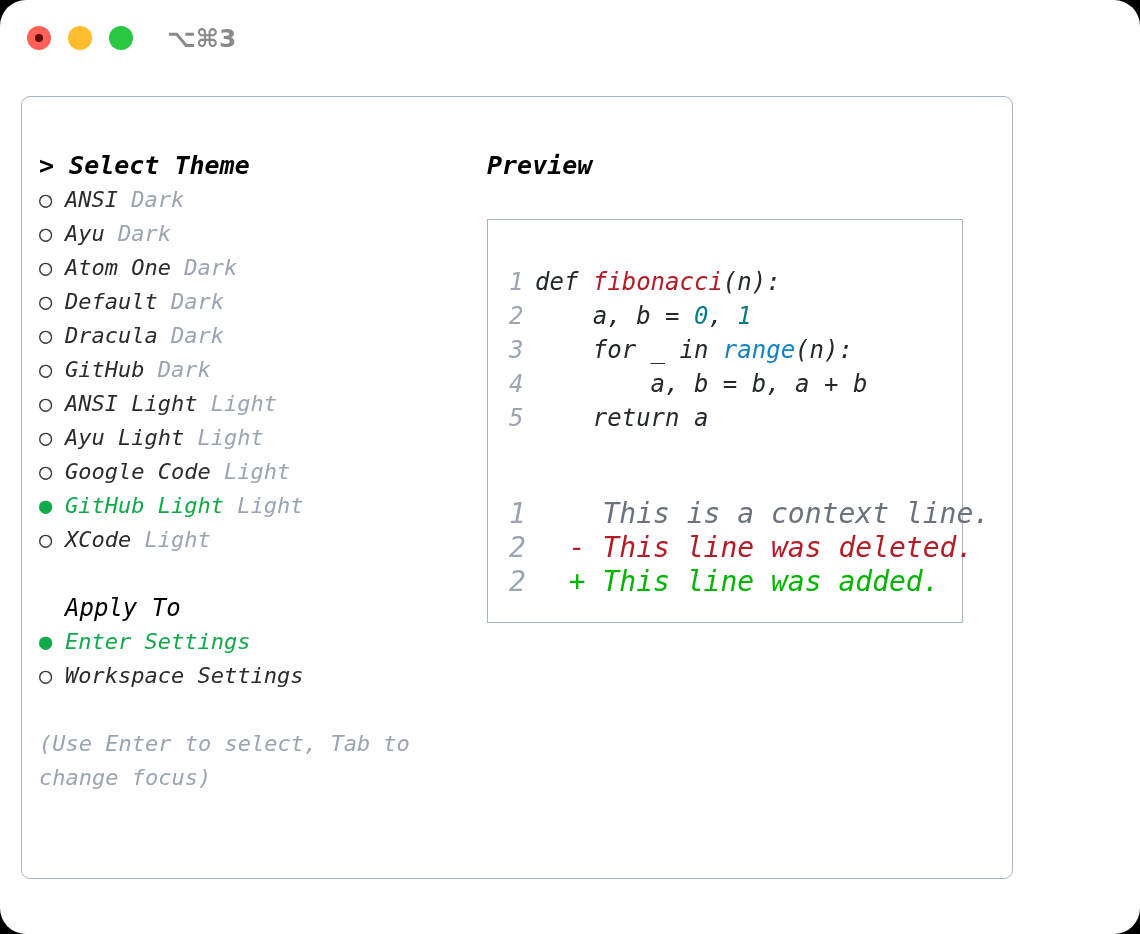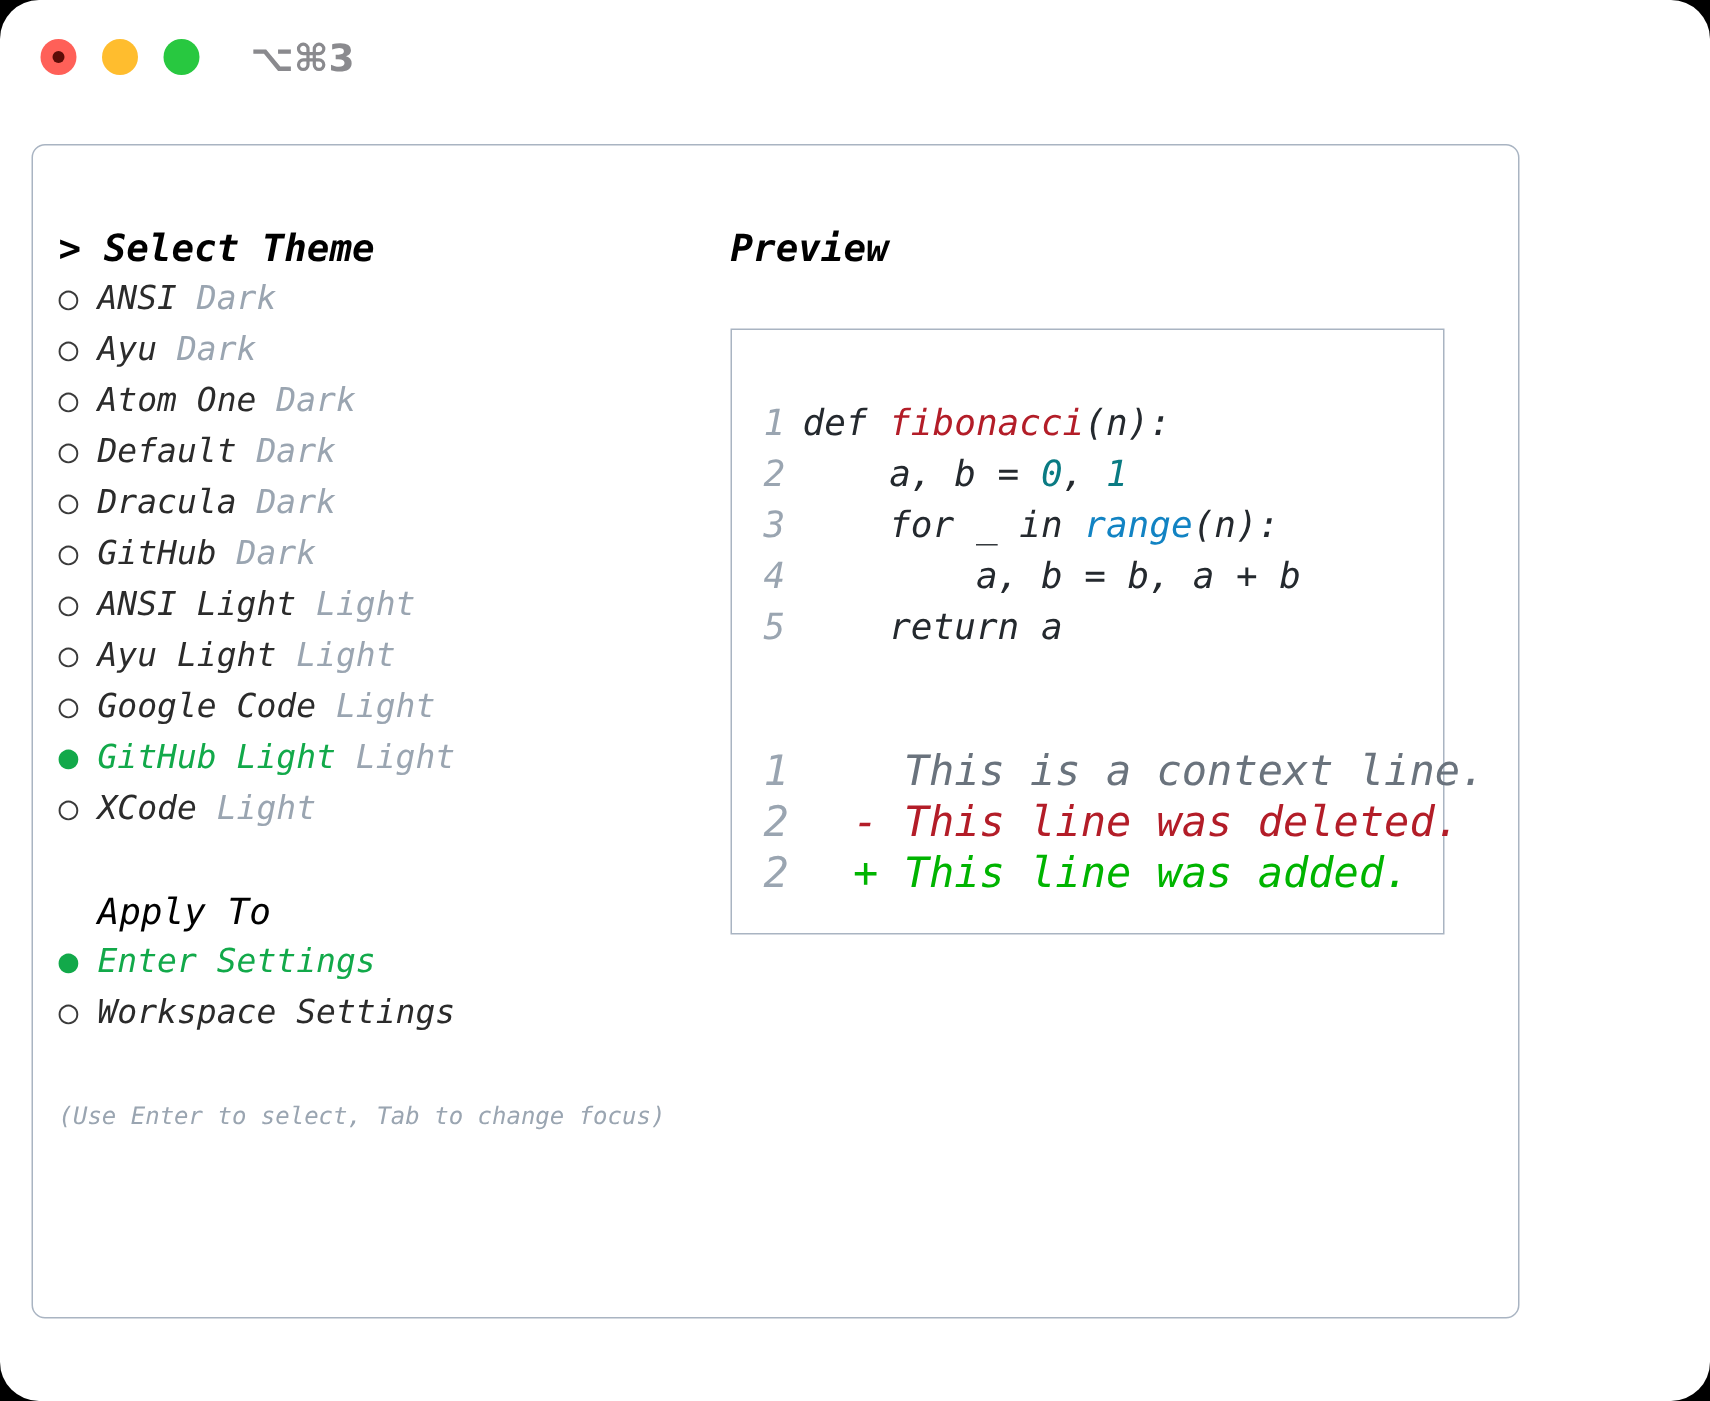"(Use Enter to select, Tab" .hint { font-size: 16px -> 22px }
